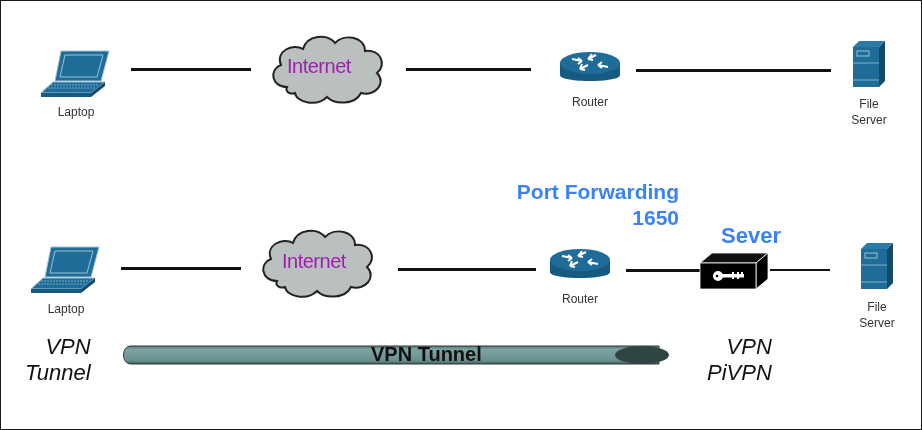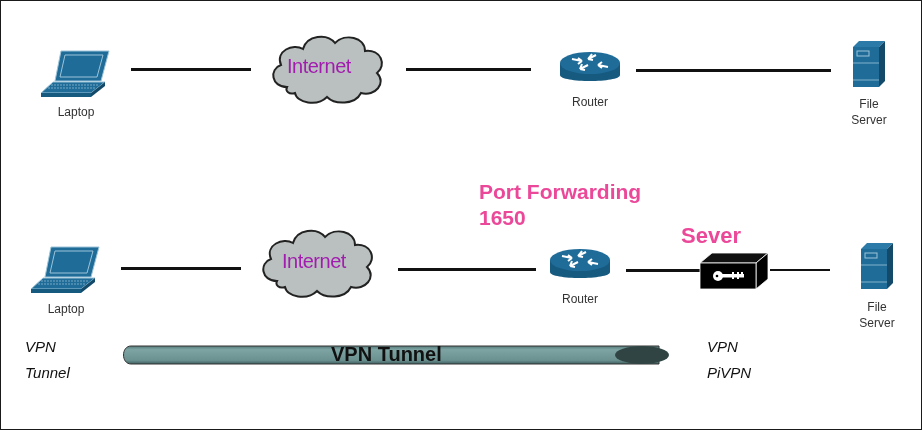"Port Forwarding" .big-label { color: #ec4899 -> #3b82f6; text-align: left -> right }
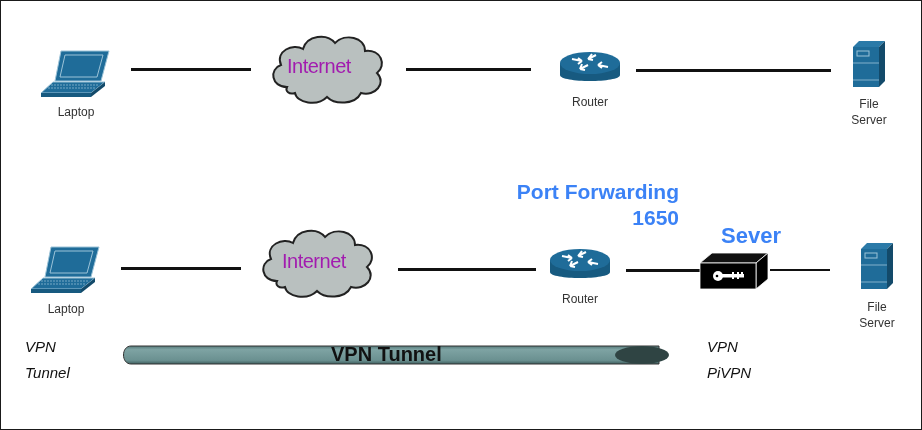"VPN" .role-label { font-size: 15px -> 22px; text-align: none -> right }
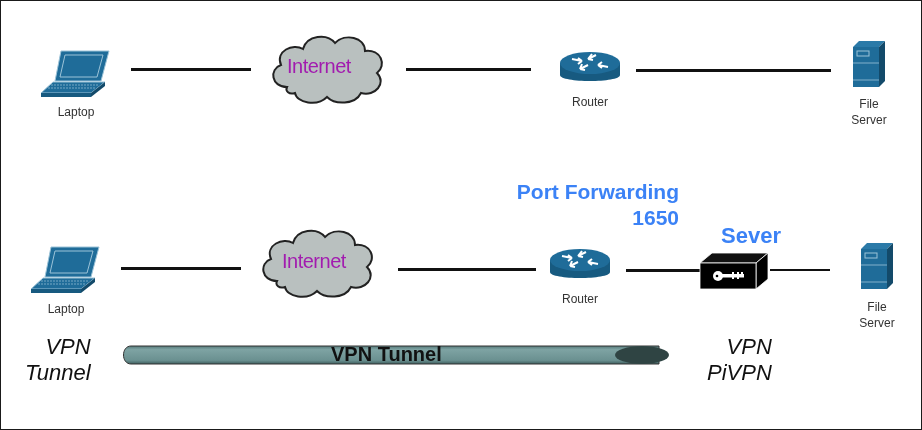"VPN Tunnel" .tunnel-text { margin-left: none -> 40px }
